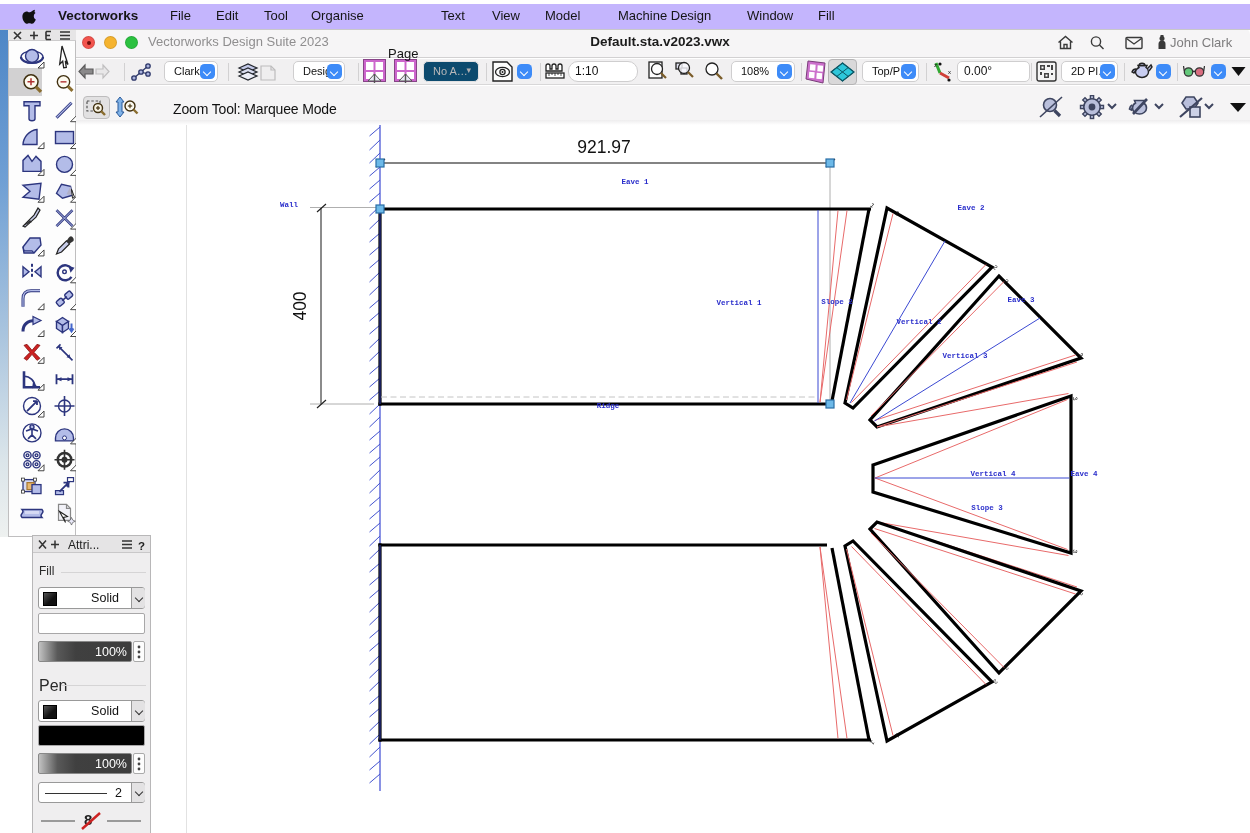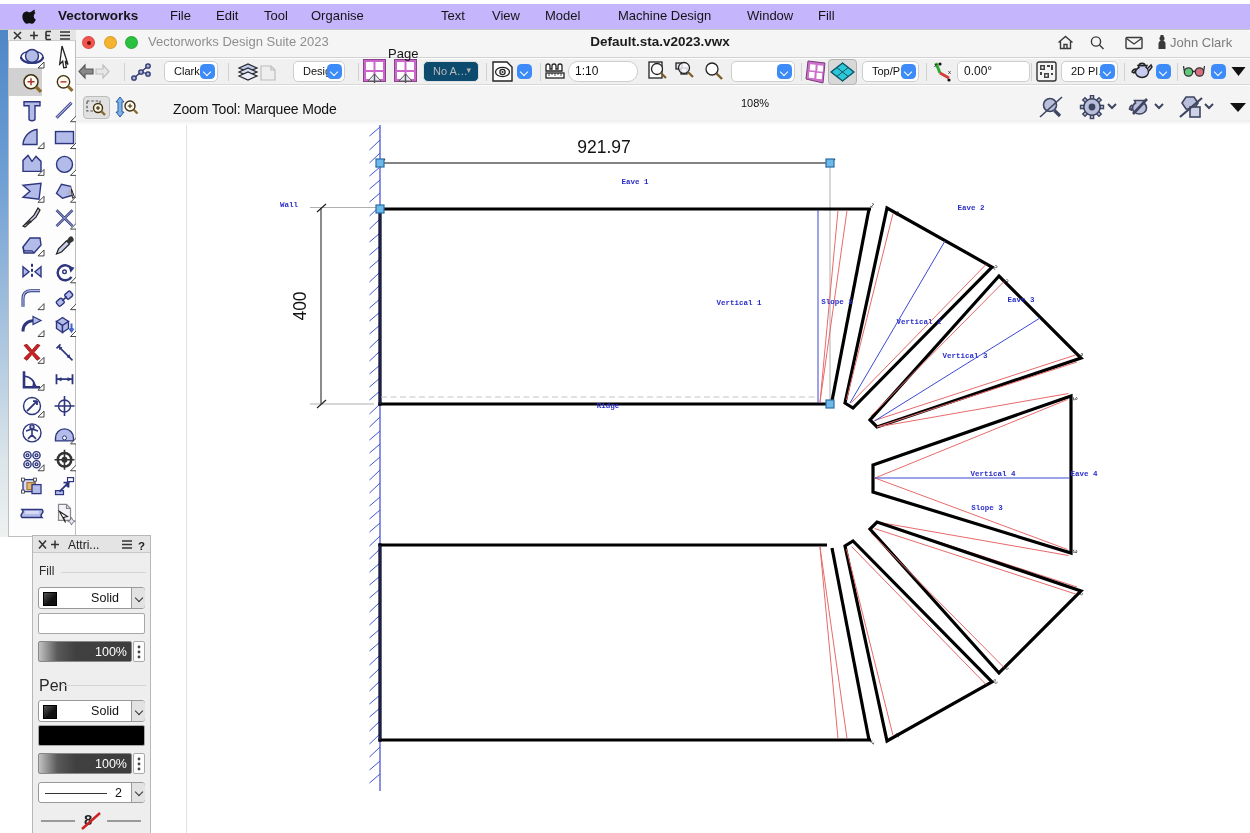"108%" span.lbl { margin-top: 32px -> none }
